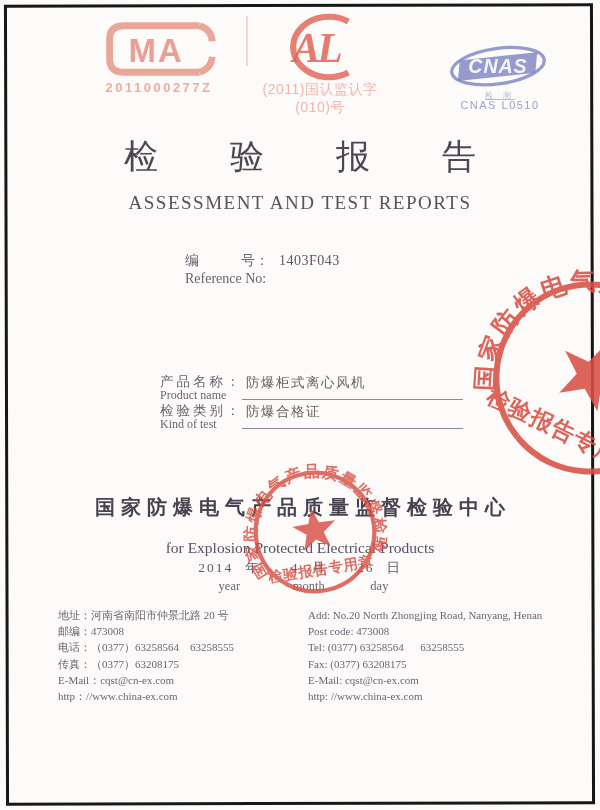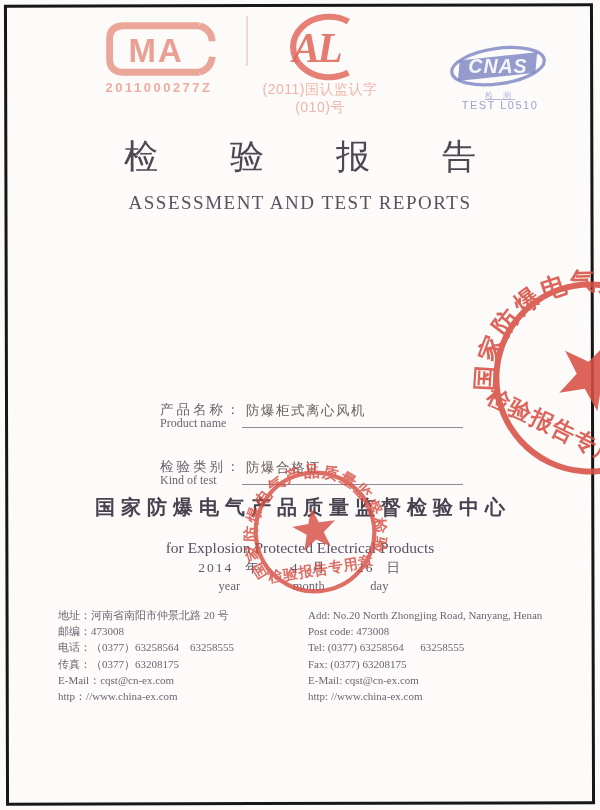"TEST L0510" div.stamp-num { text: TEST -> CNAS }
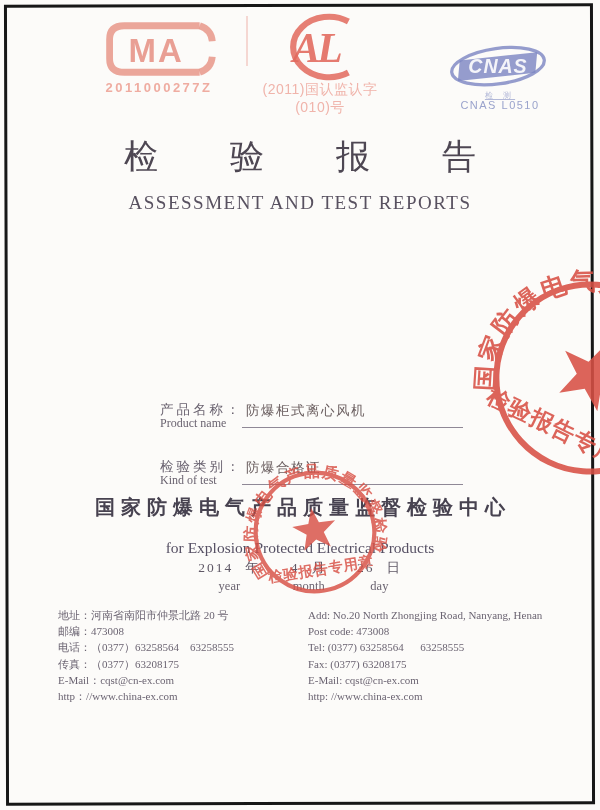"编 号： 1403F043" div.ref { html: none -> <div> <div><span>编 号：</span><span>1403F043</span></div> <div>Reference No:</div> </div> }
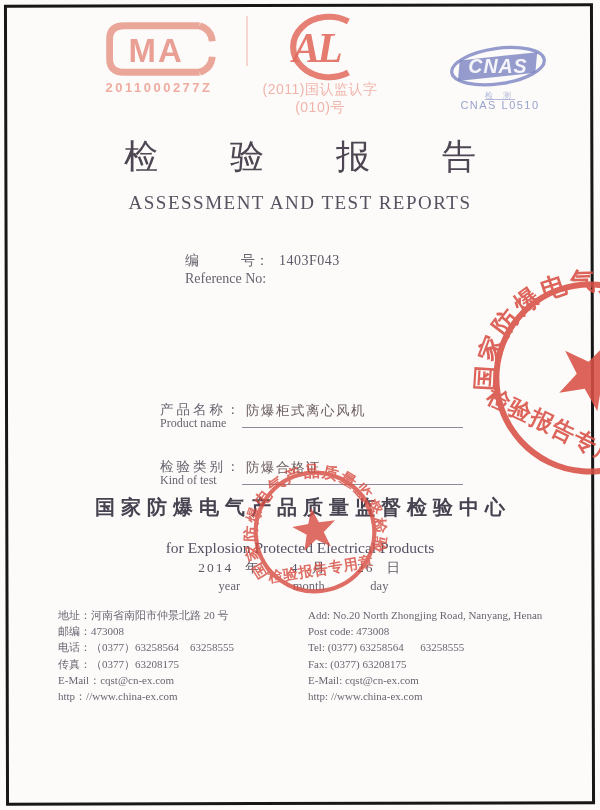"产品名称：" .fr { margin-top: 28px -> none }
